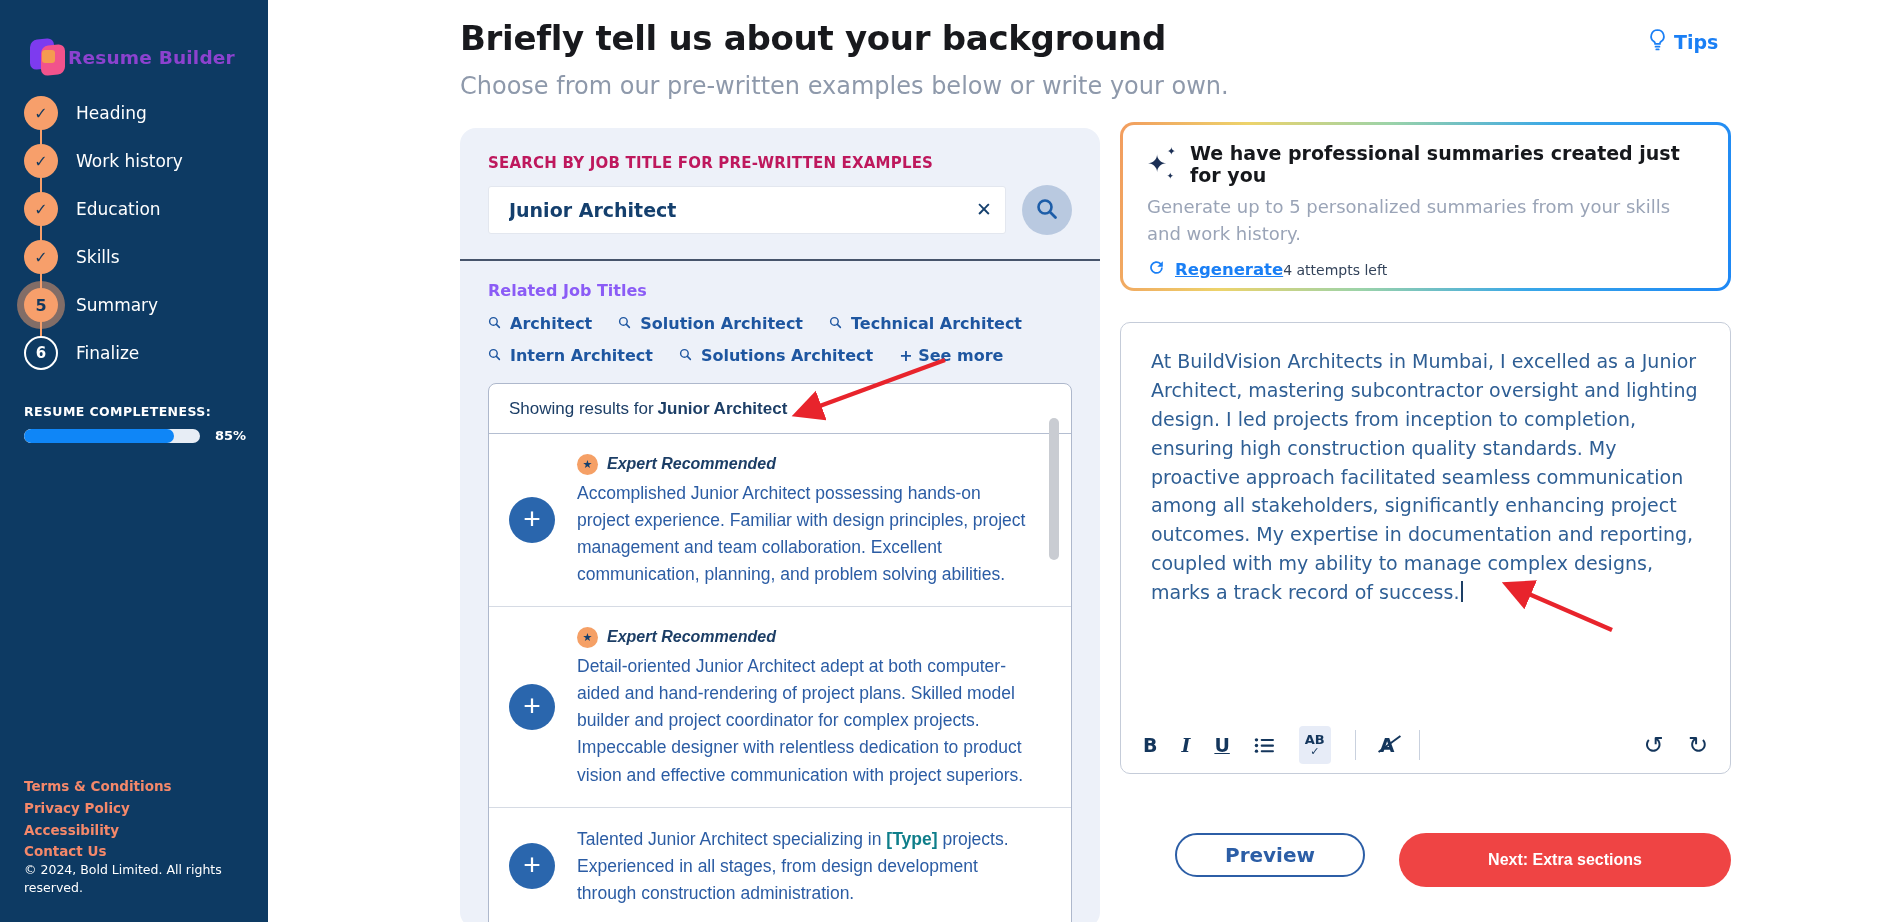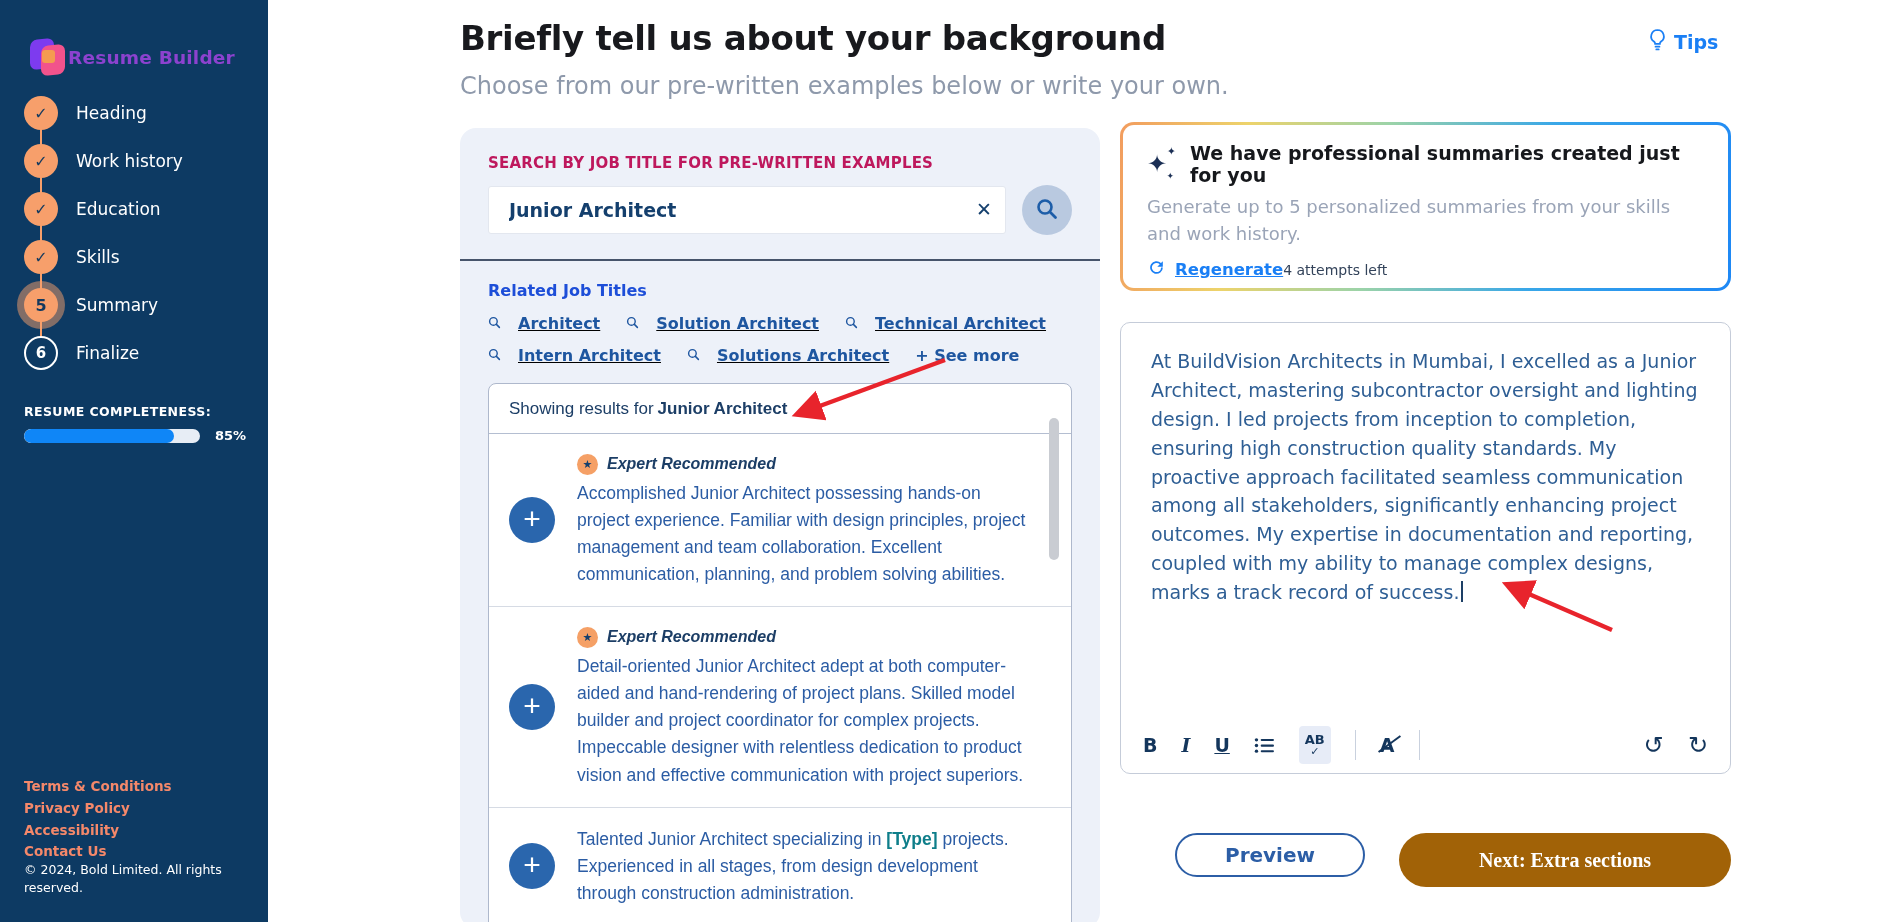"Related Job Titles" .related-title { color: #1d4ed8 -> #8b5cf6 }
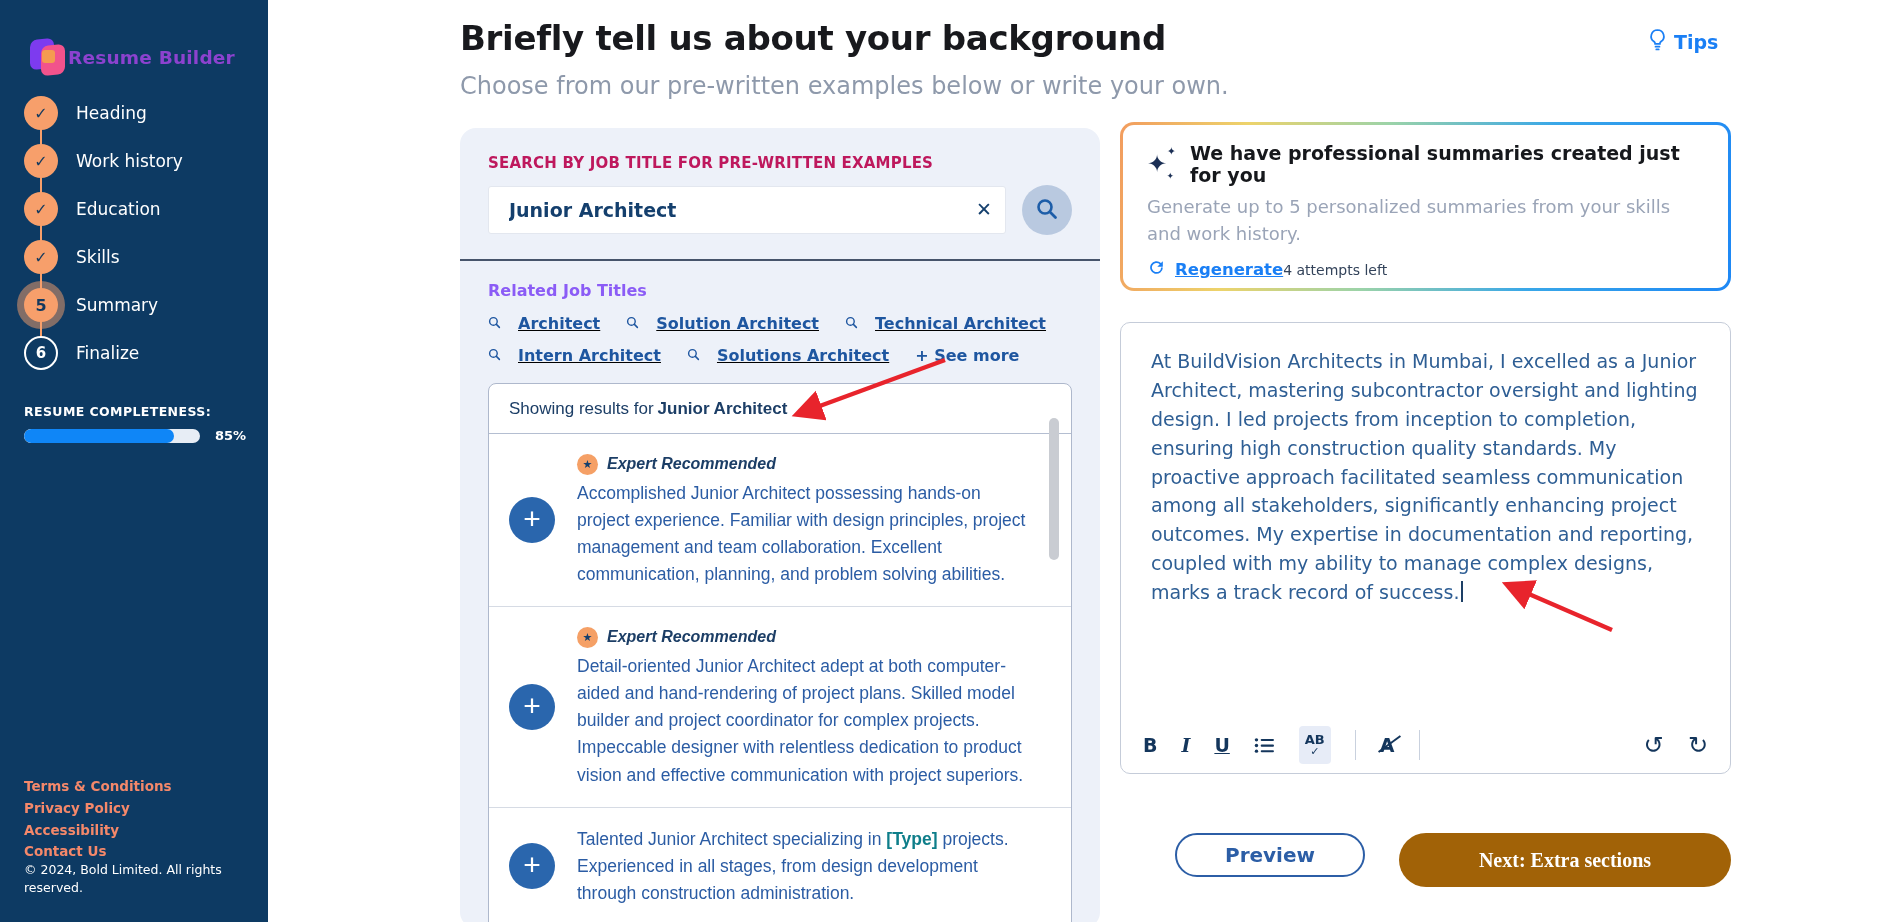"Architect" .chip { gap: 17px -> 9px; text-decoration: underline -> none }
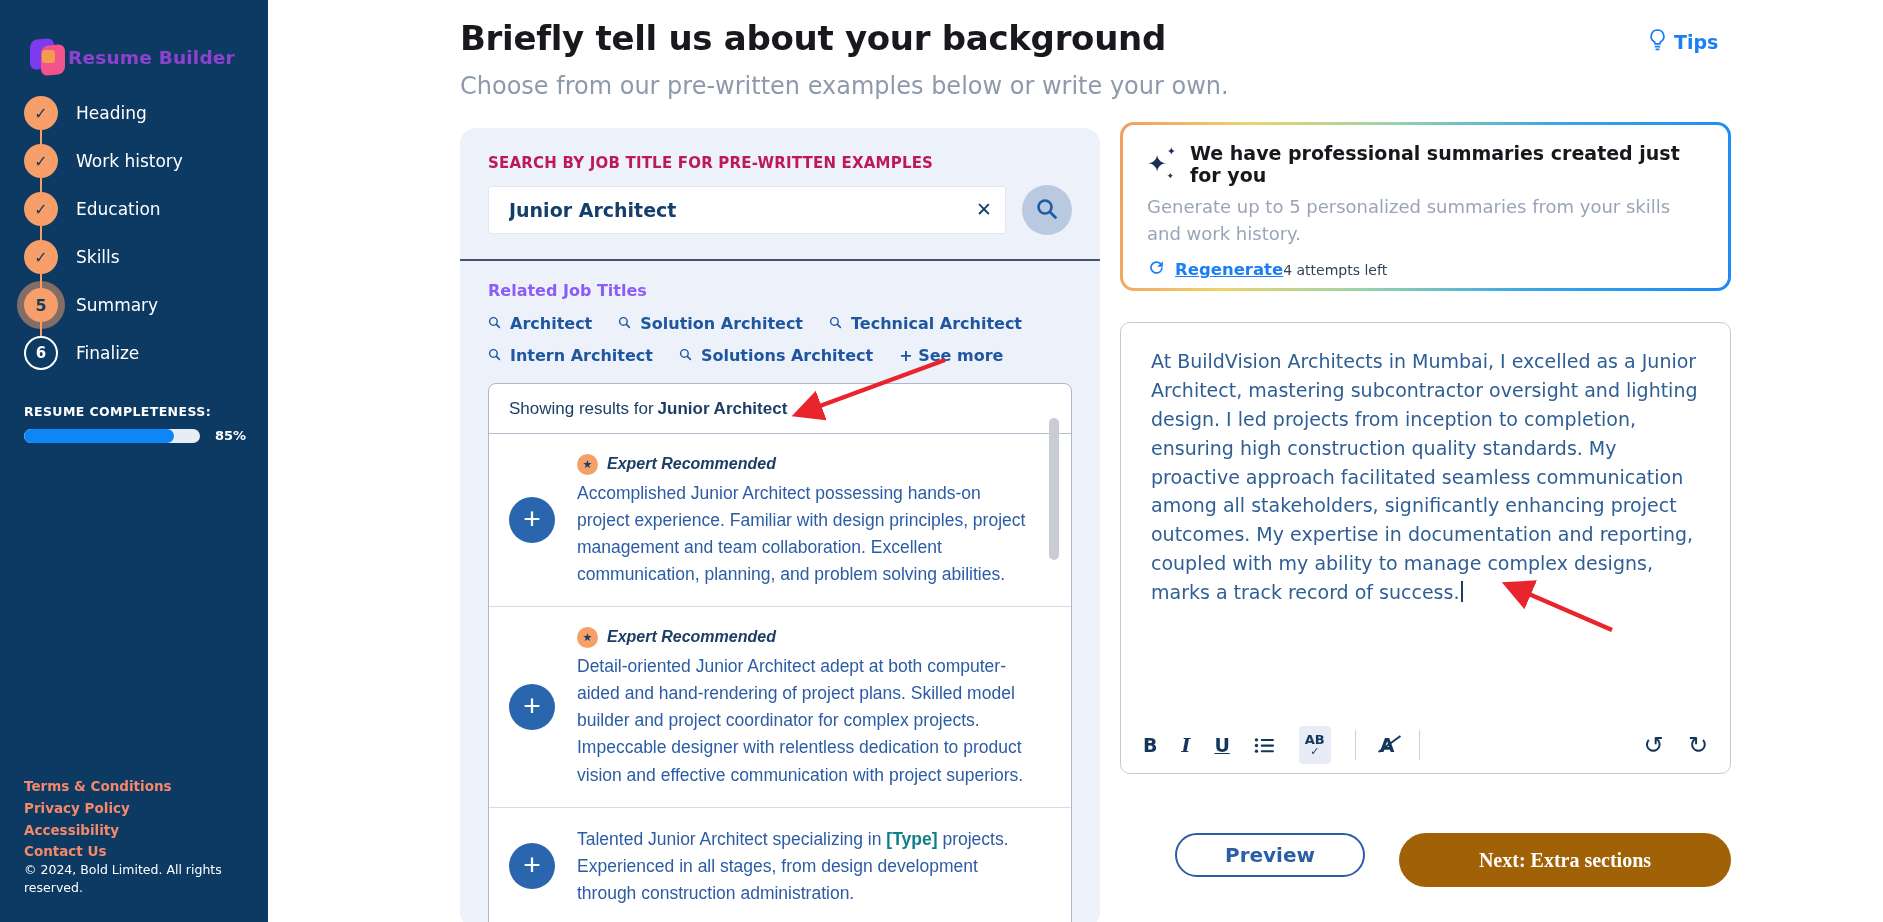"Next: Extra sections" .btn-next { background: #a16207 -> #ef4444; font-family: Liberation Serif, serif -> Liberation Sans, sans-serif; font-size: 20px -> 16px }
